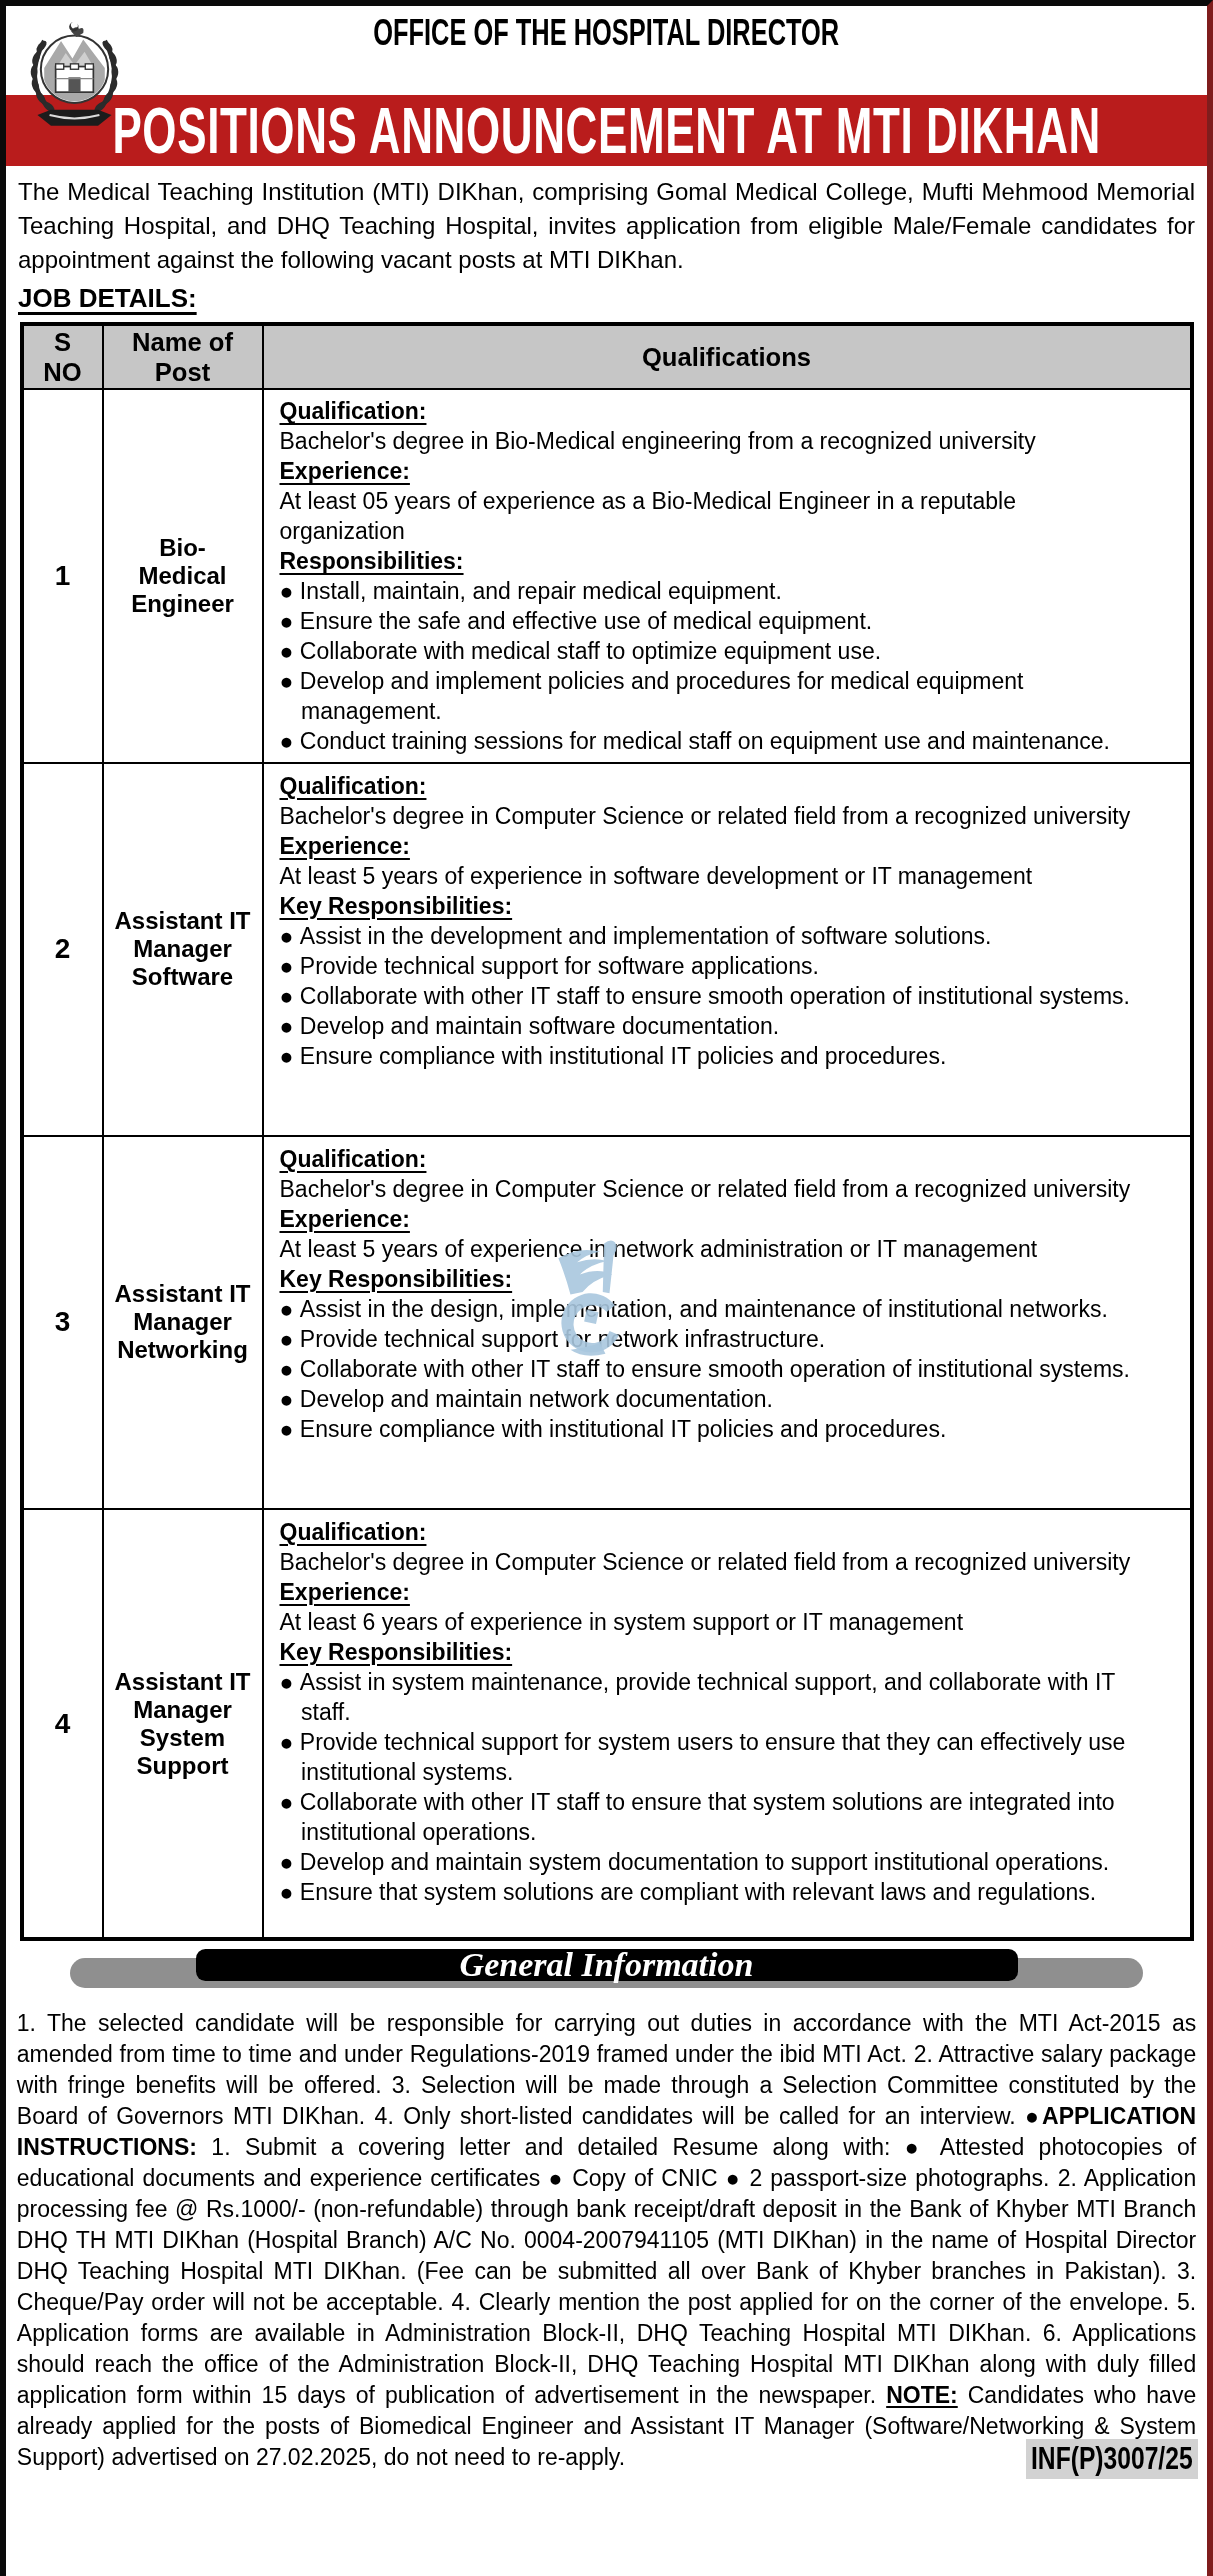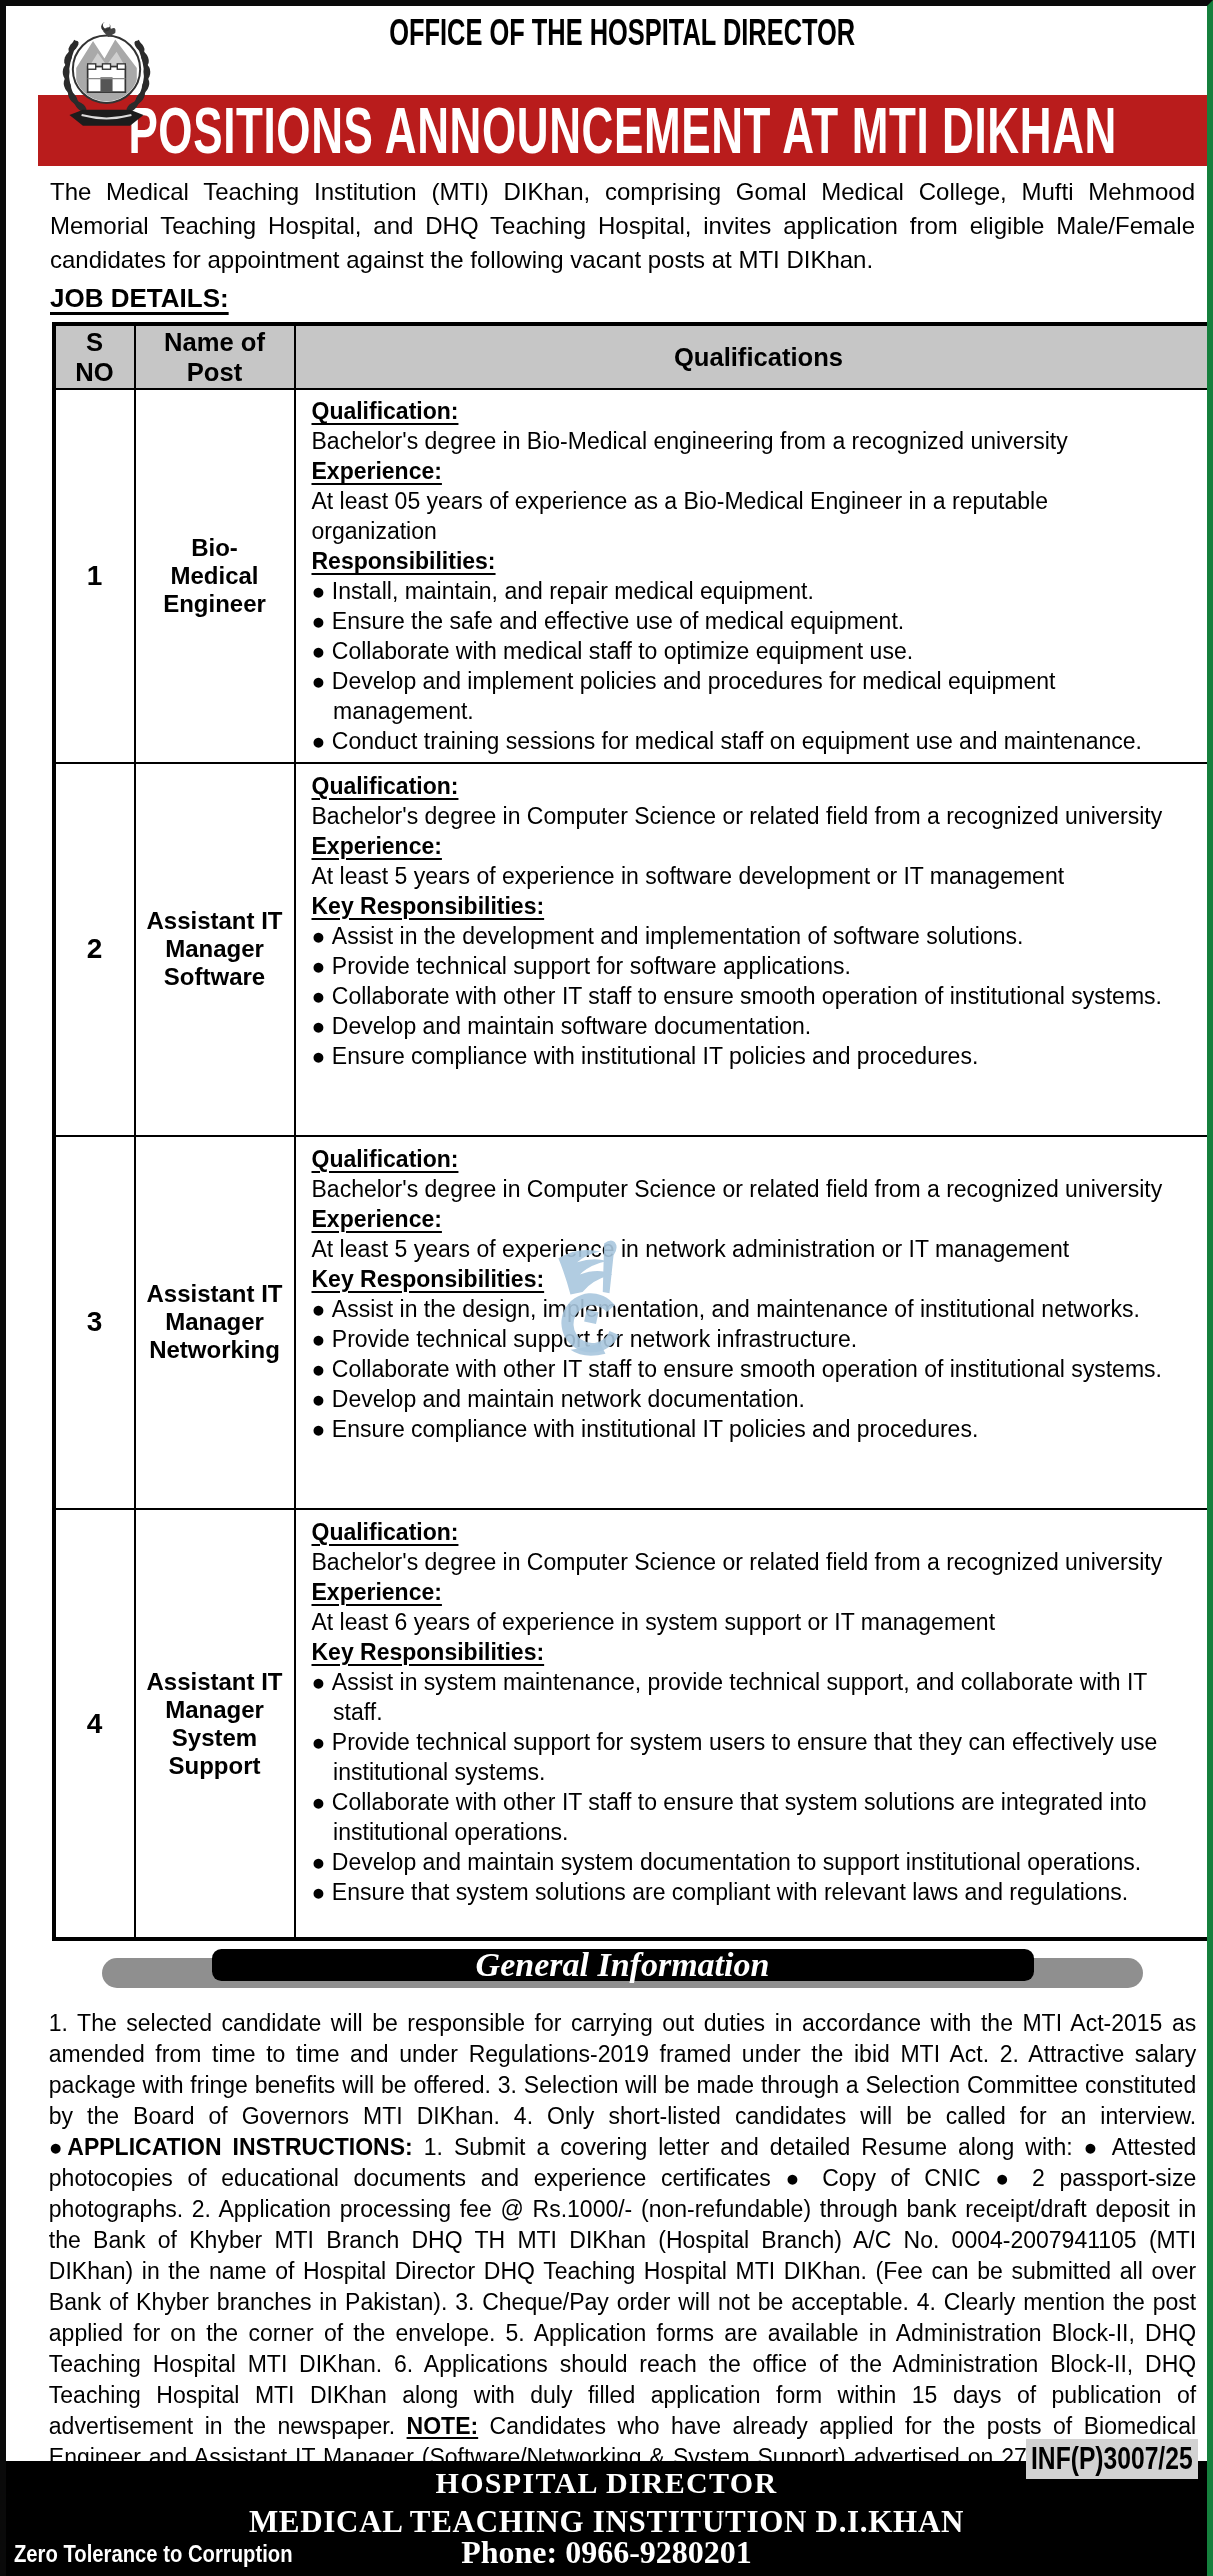"OFFICE OF THE HOSPITAL DIRECTOR" .page { border-right: 6px solid #15803d -> 6px solid #7f1d1d; padding-left: 32px -> none }
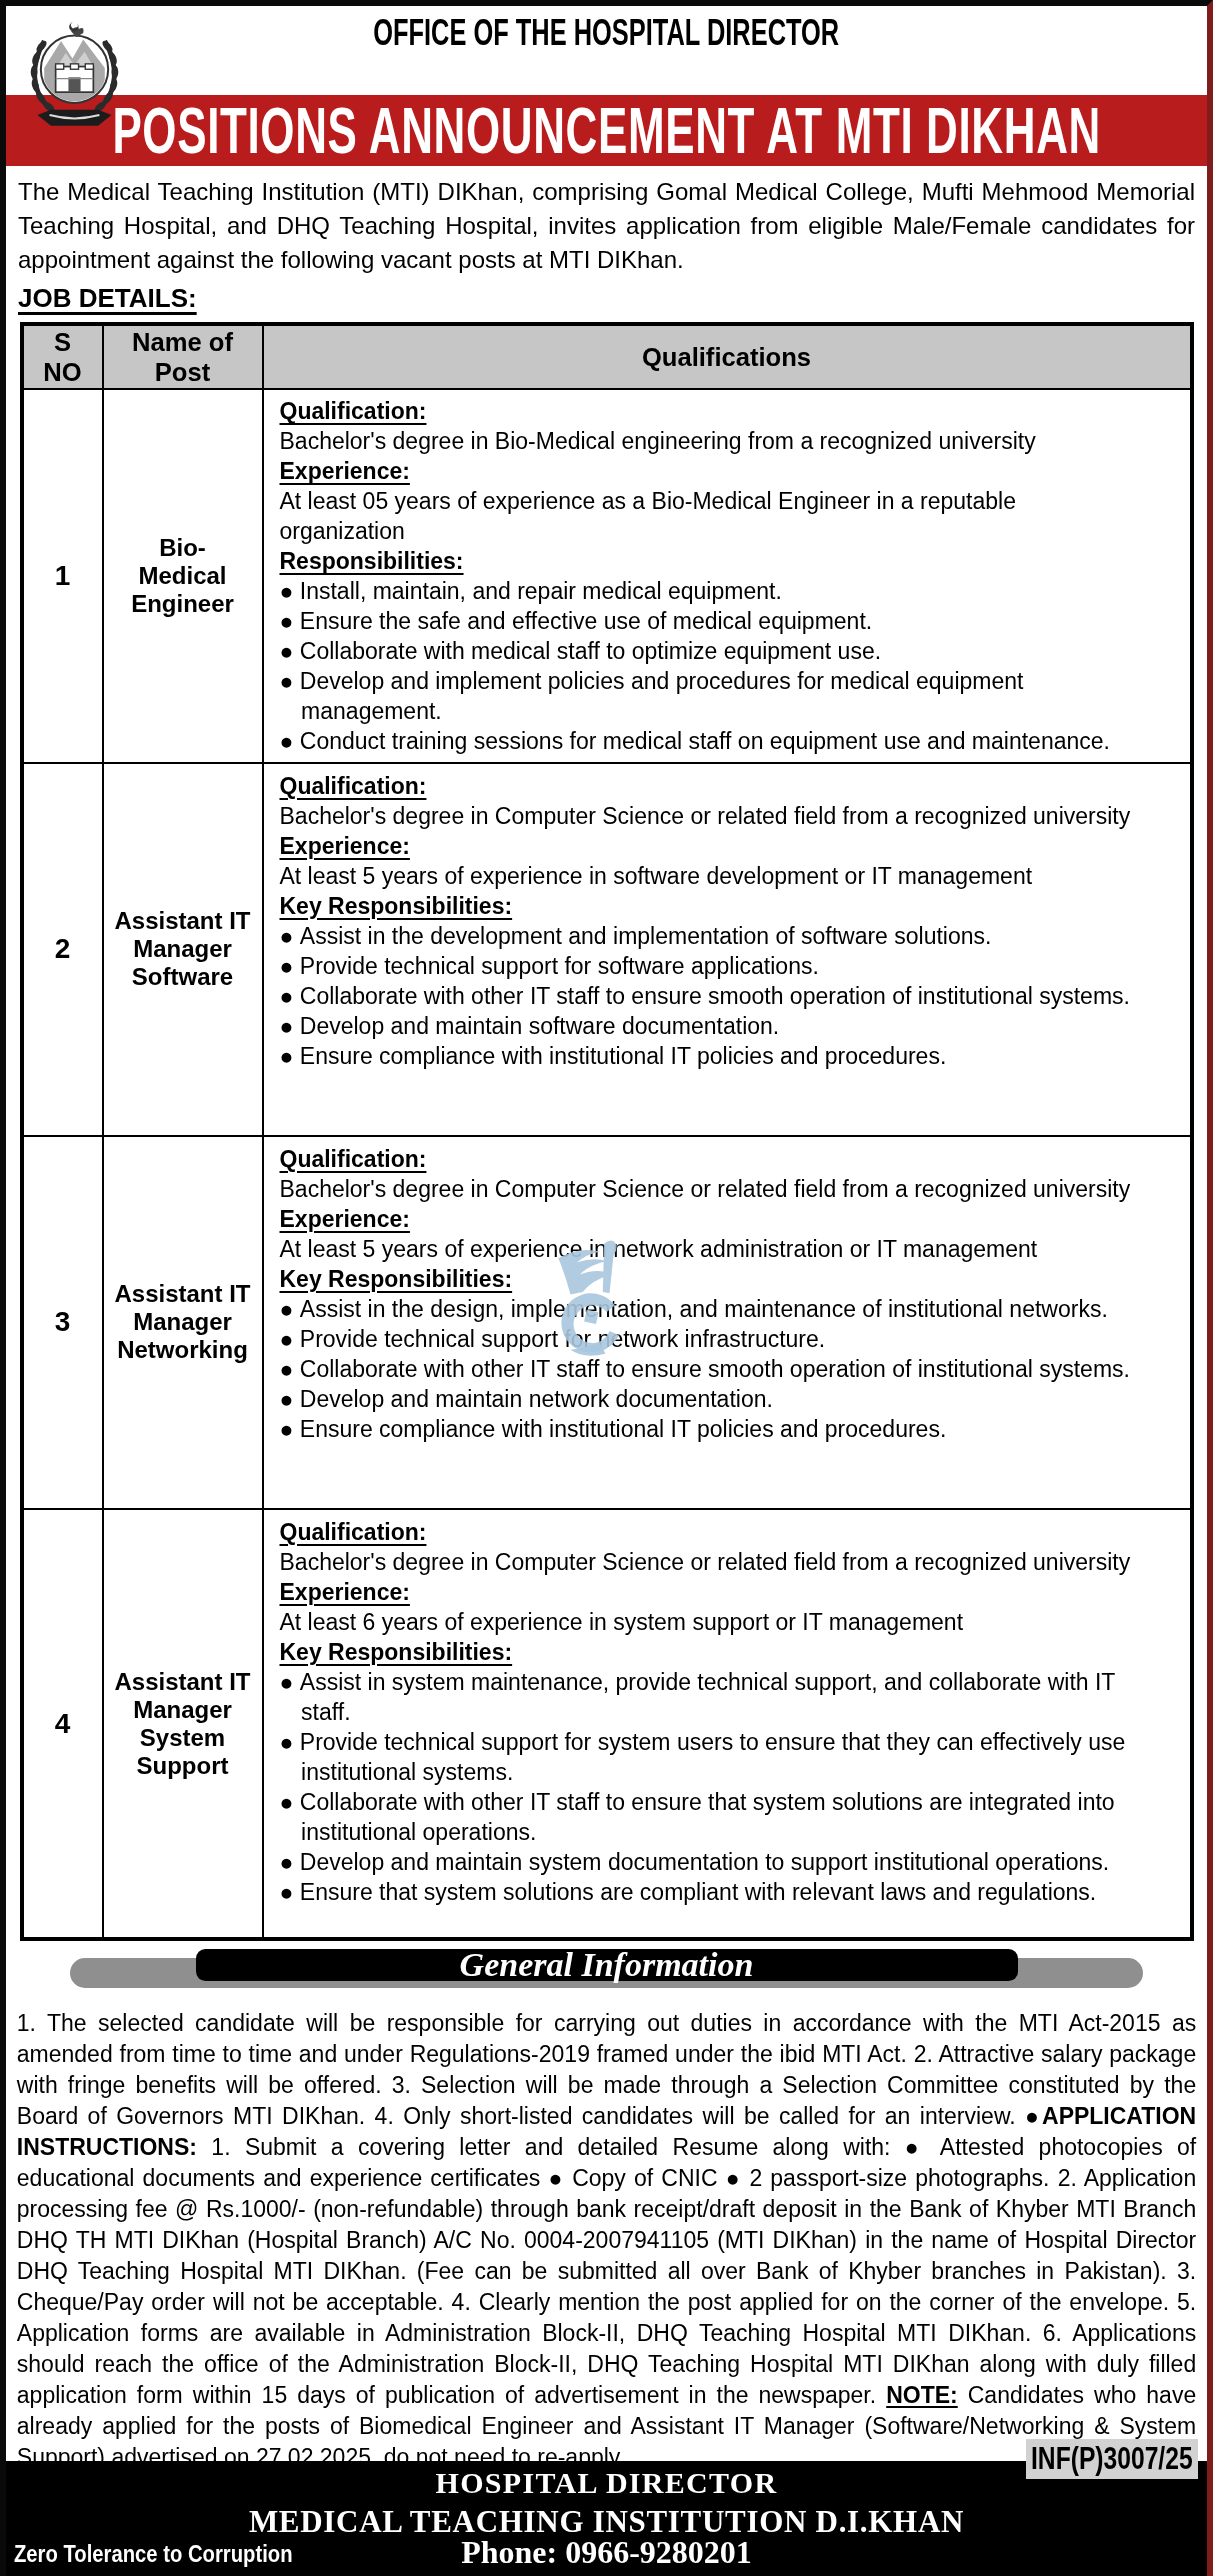"HOSPITAL DIRECTOR" div.footer { html: <div> <div>HOSPITAL DIRECTOR</div> <div>MEDICAL TEACHING INSTITUTION D.I.KHAN</div> <div> <div>Phone: 0966-9280201</div> <div>Zero Tolerance to Corruption</div> </div> </div> -> none }
